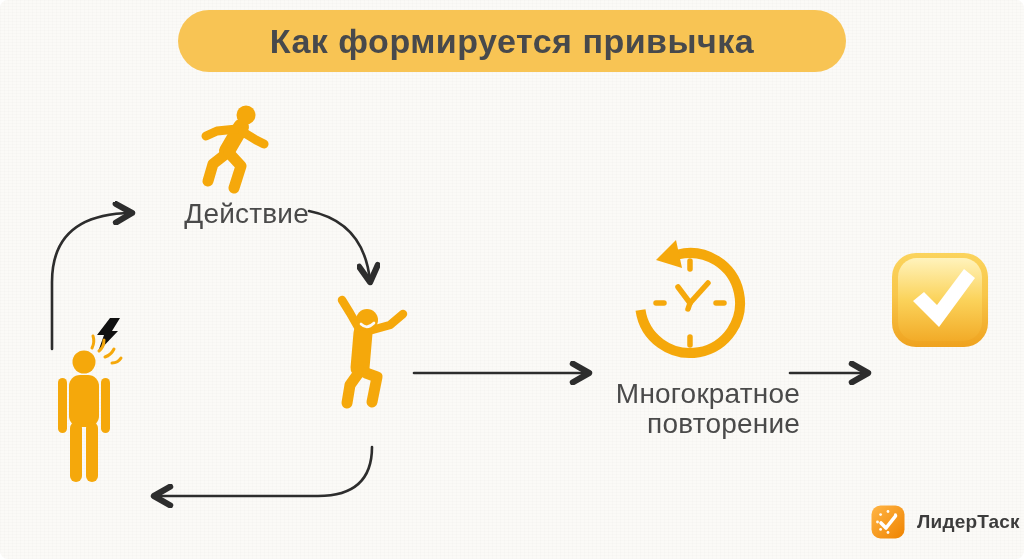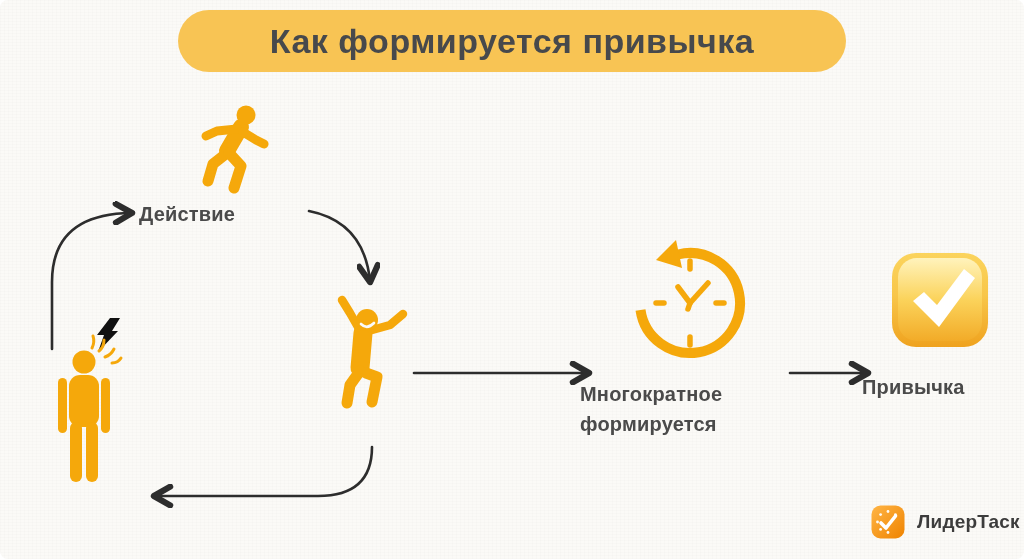"Действие" .node-label { font-size: 20px -> 28px; font-weight: 700 -> 400; text-align: left -> right }
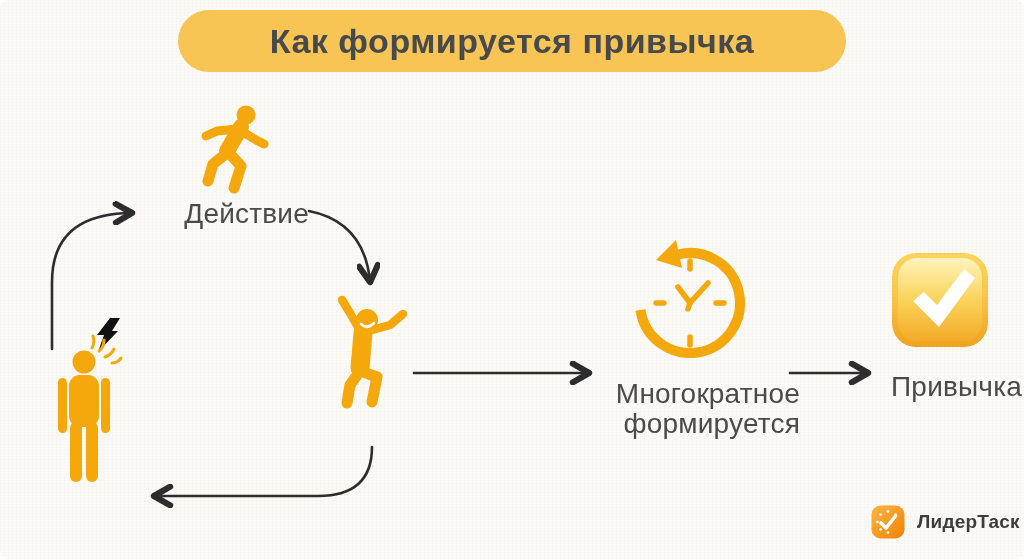"Многократное формируется" div.node-label { text: формируется -> повторение }
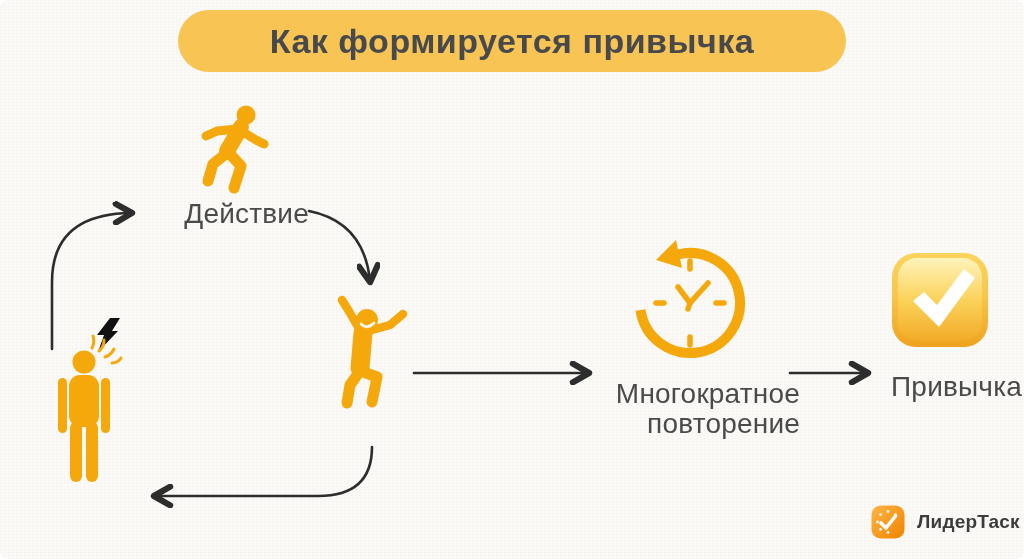"Привычка" div.node-label { html: <div>Привычка</div> -> none }
